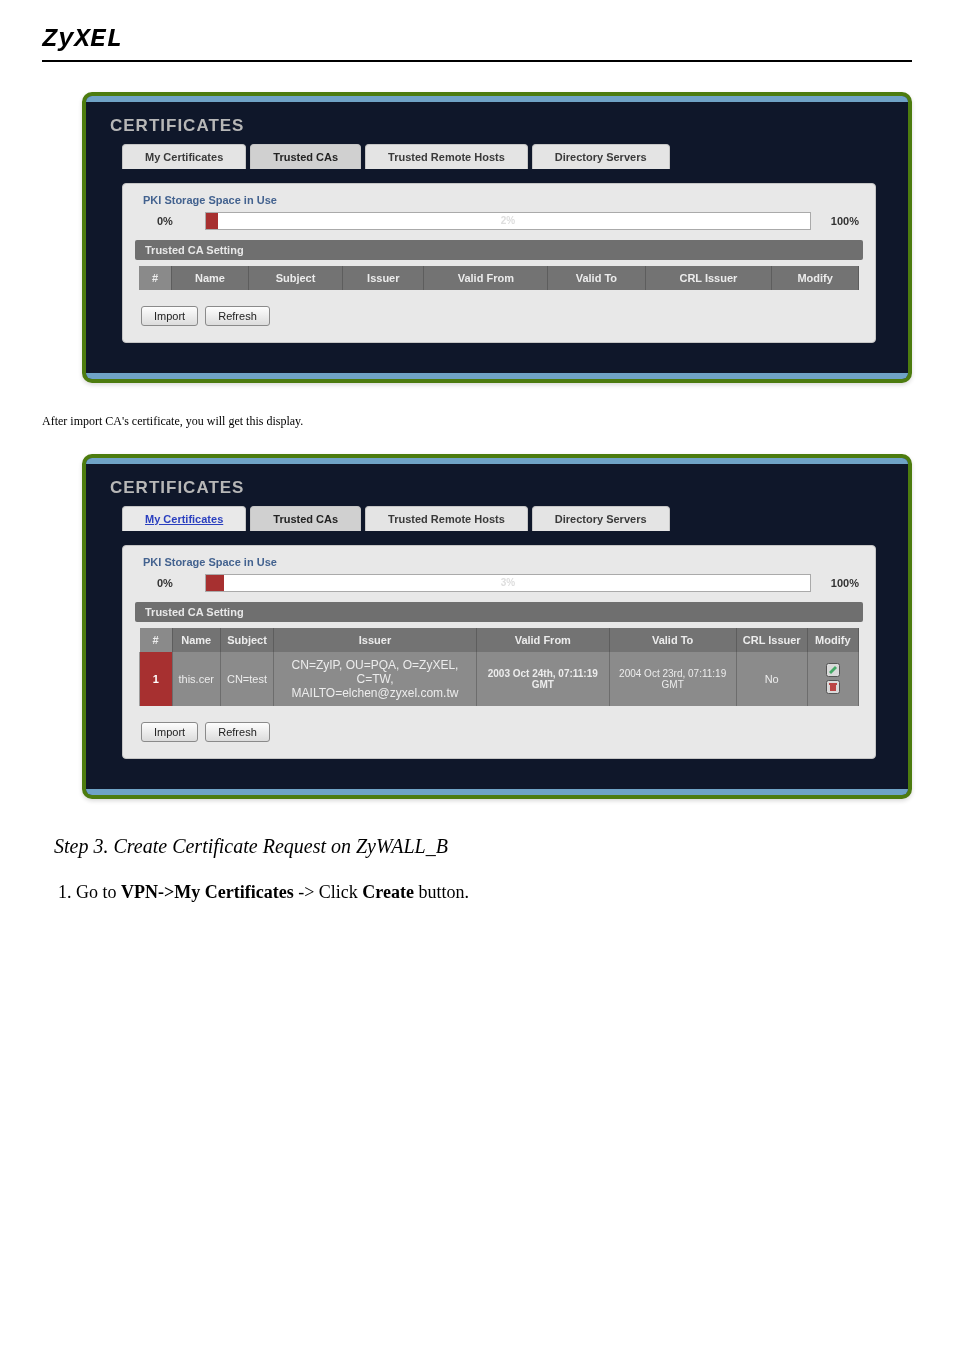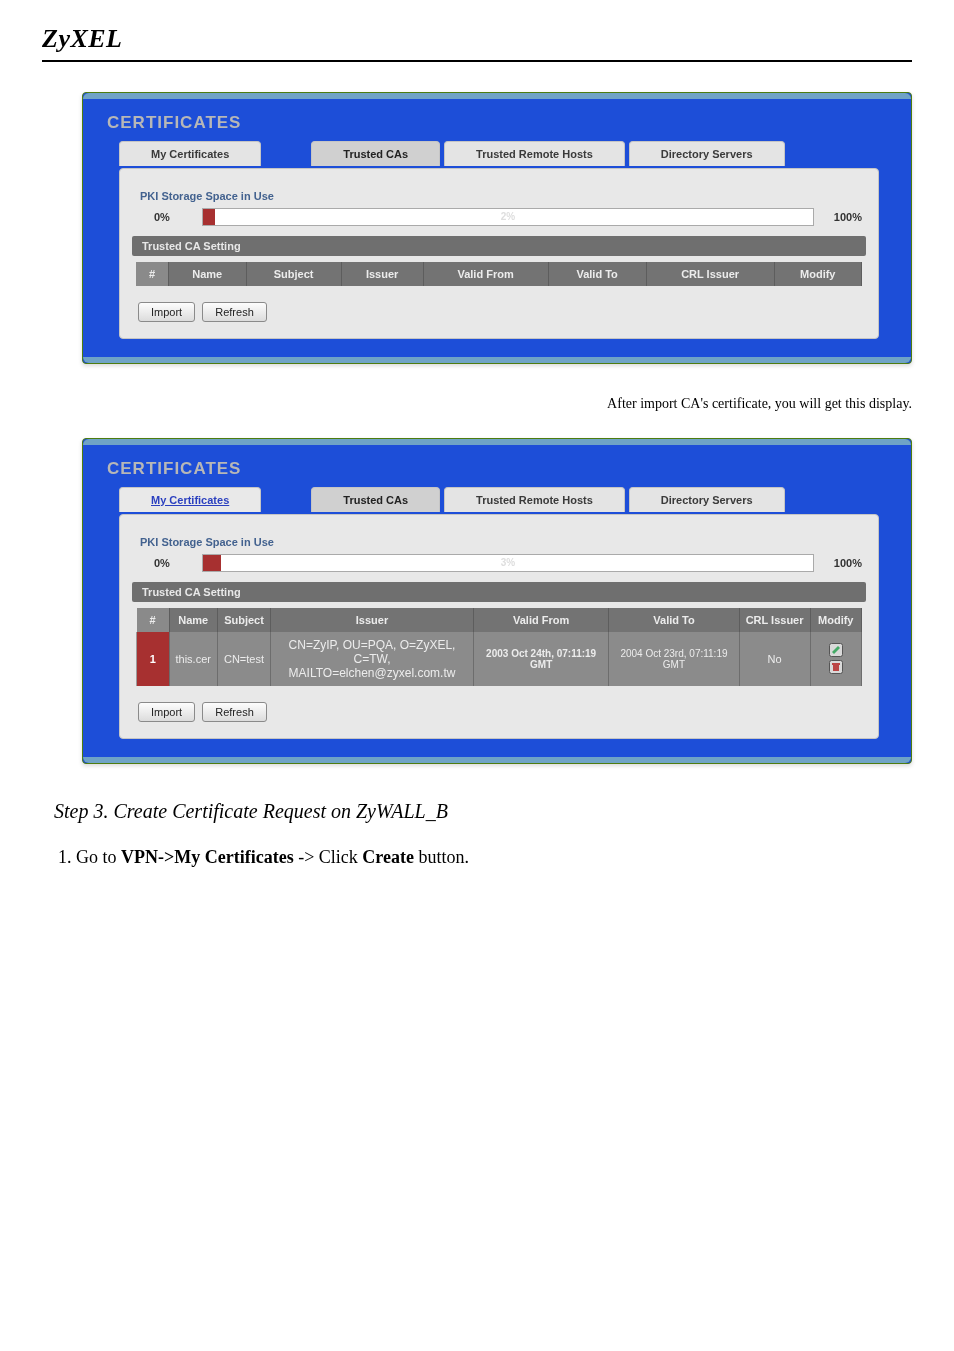"ZyXEL" .brand { font-family: Liberation Serif, serif -> Liberation Mono, monospace }
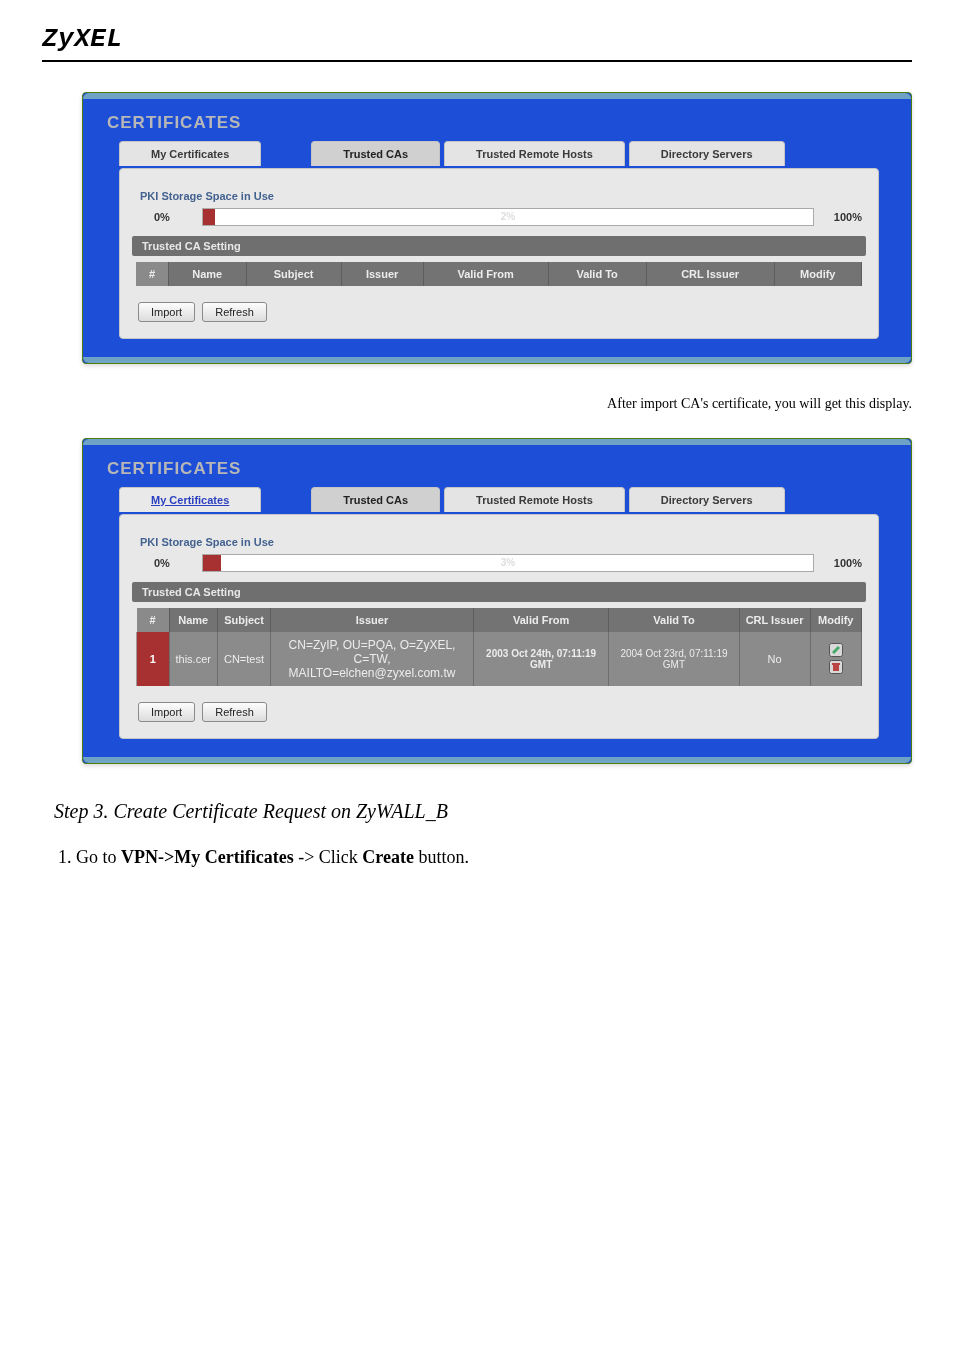"CERTIFICATES" .panel-outer { background: #1d4ed8 -> #0f172a; border: 1px solid #4d7c0f -> 4px solid #4d7c0f; border-radius: 4px -> 10px }
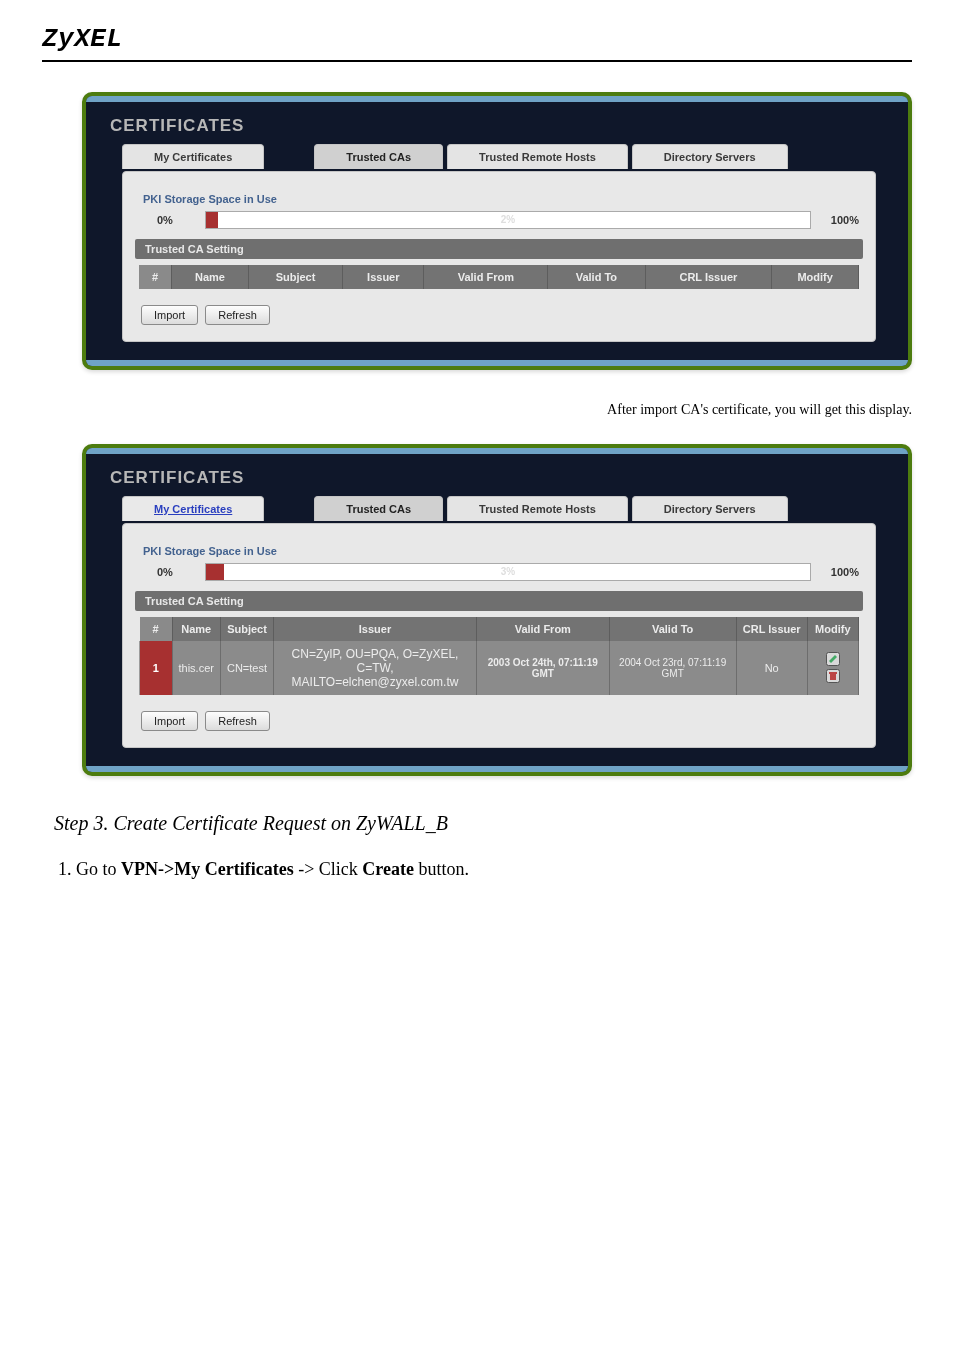"My Certificates" .tab { padding: 6px 31px -> 6px 22px }
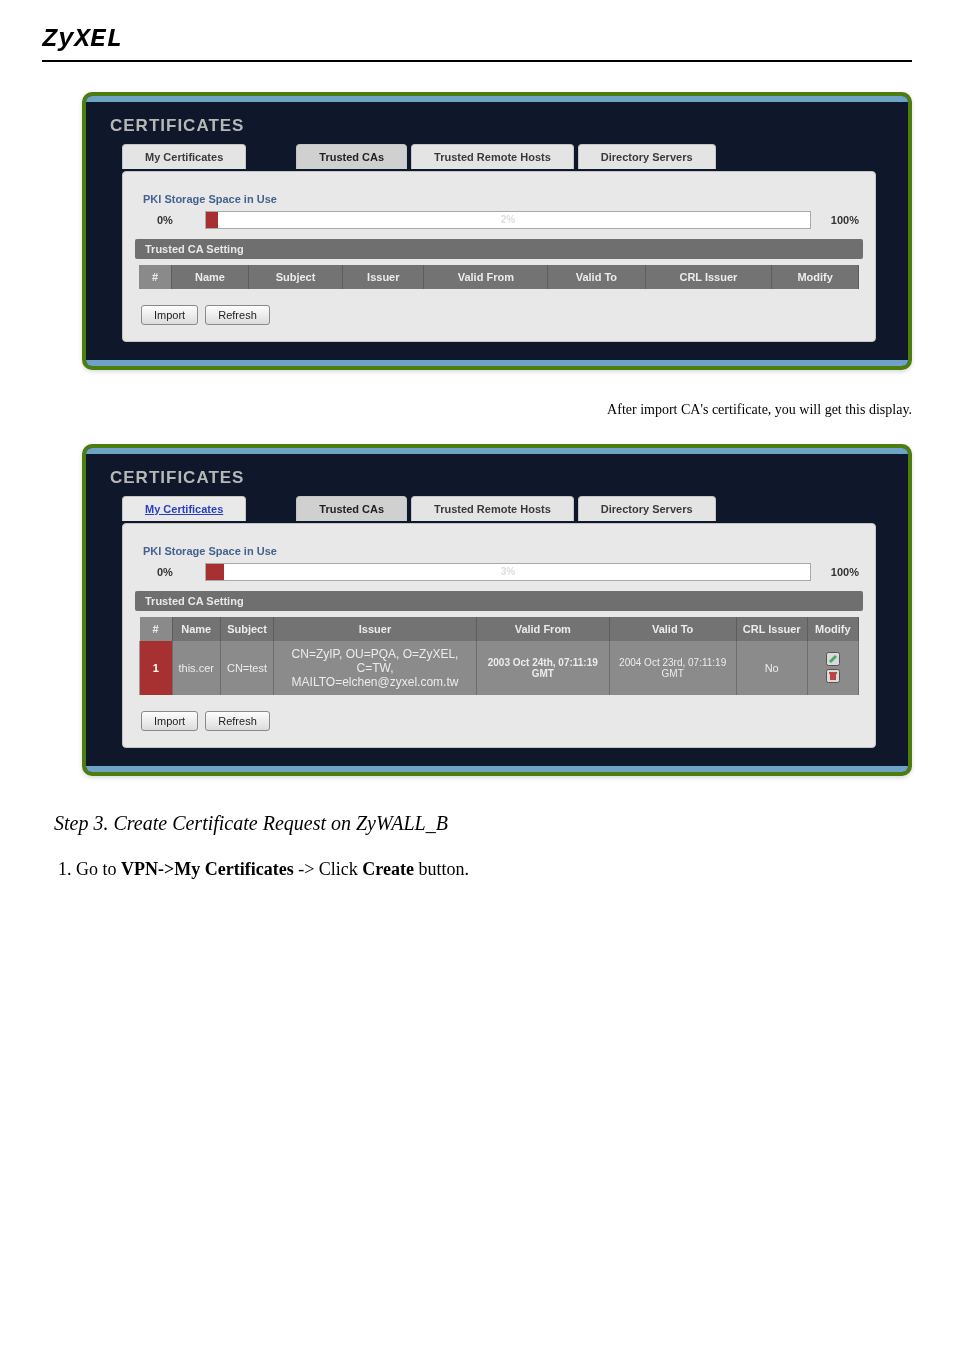"Trusted CAs" .tab.active { margin-left: 46px -> none }
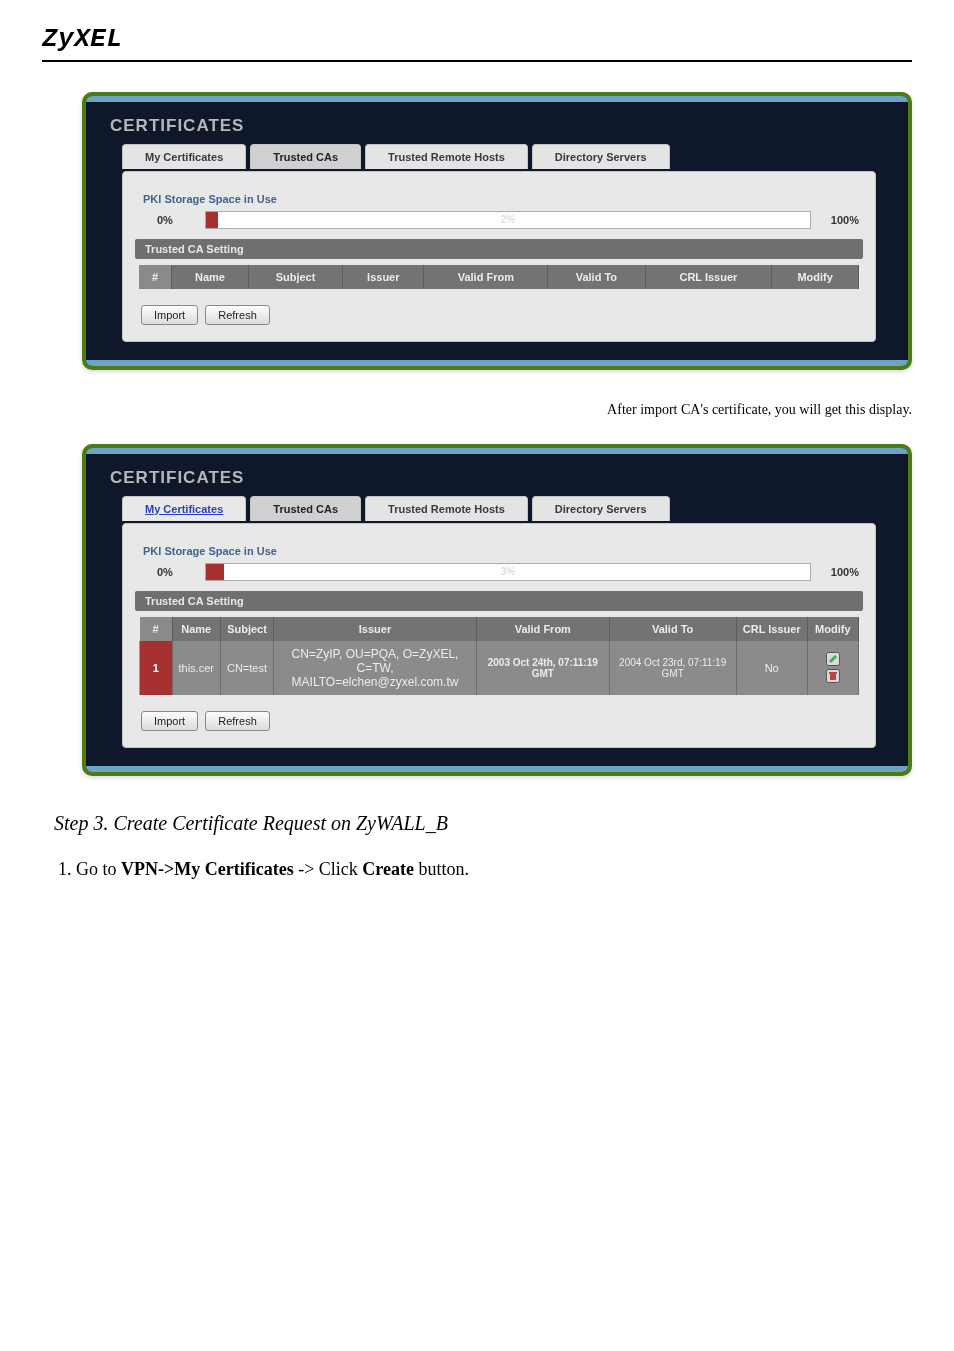"PKI Storage Space in Use" .inner { margin: 2px 22px -> 14px 22px; padding: 19px 16px 16px 16px -> 8px 16px 16px 16px }
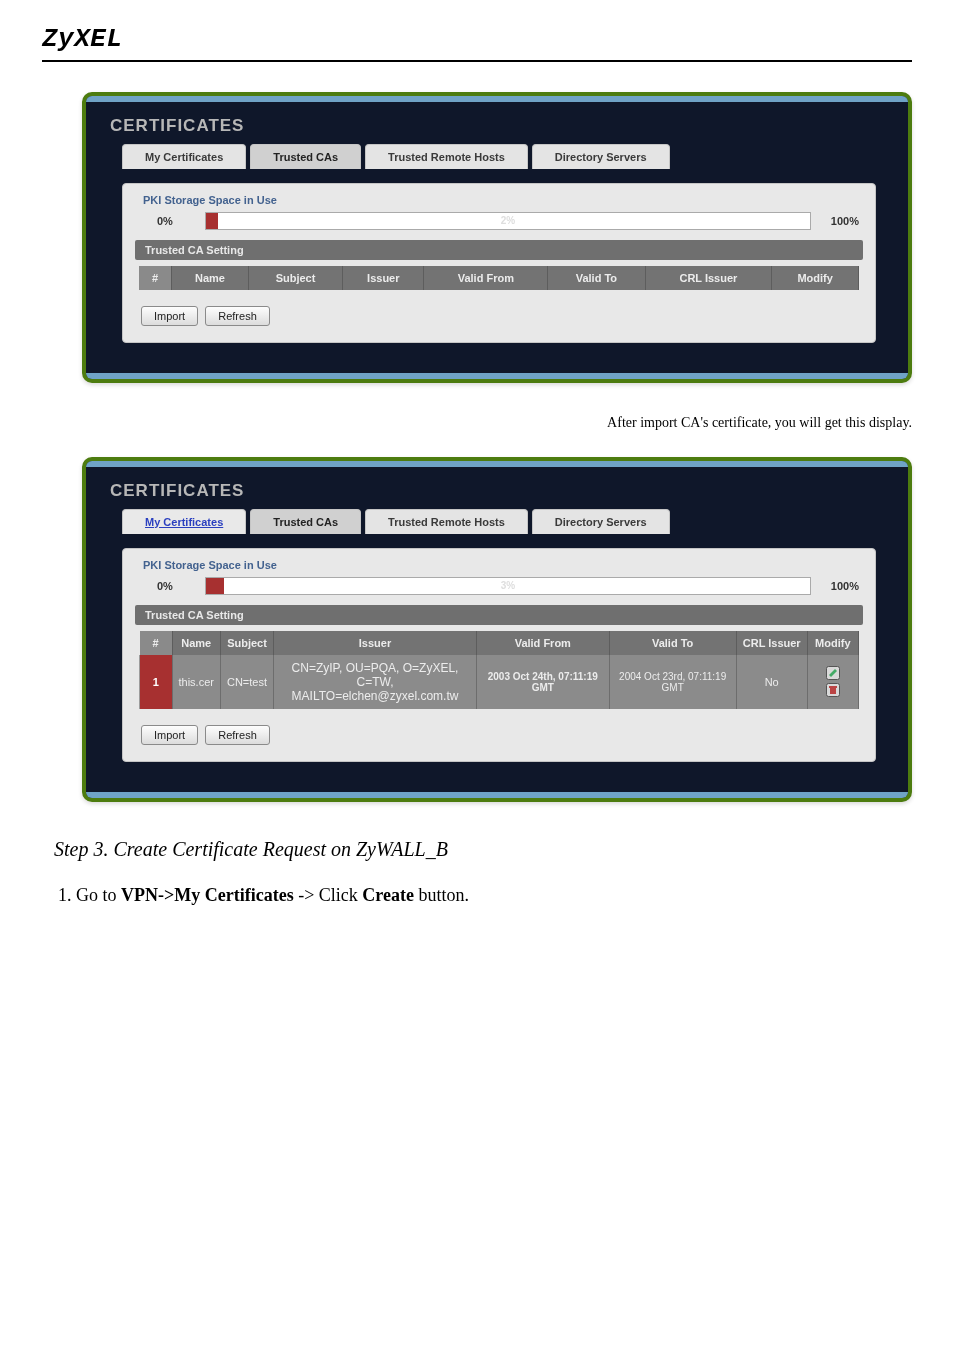"After import CA's certificate, you" .body-text { font-size: 14px -> 12px; text-align: right -> none }
